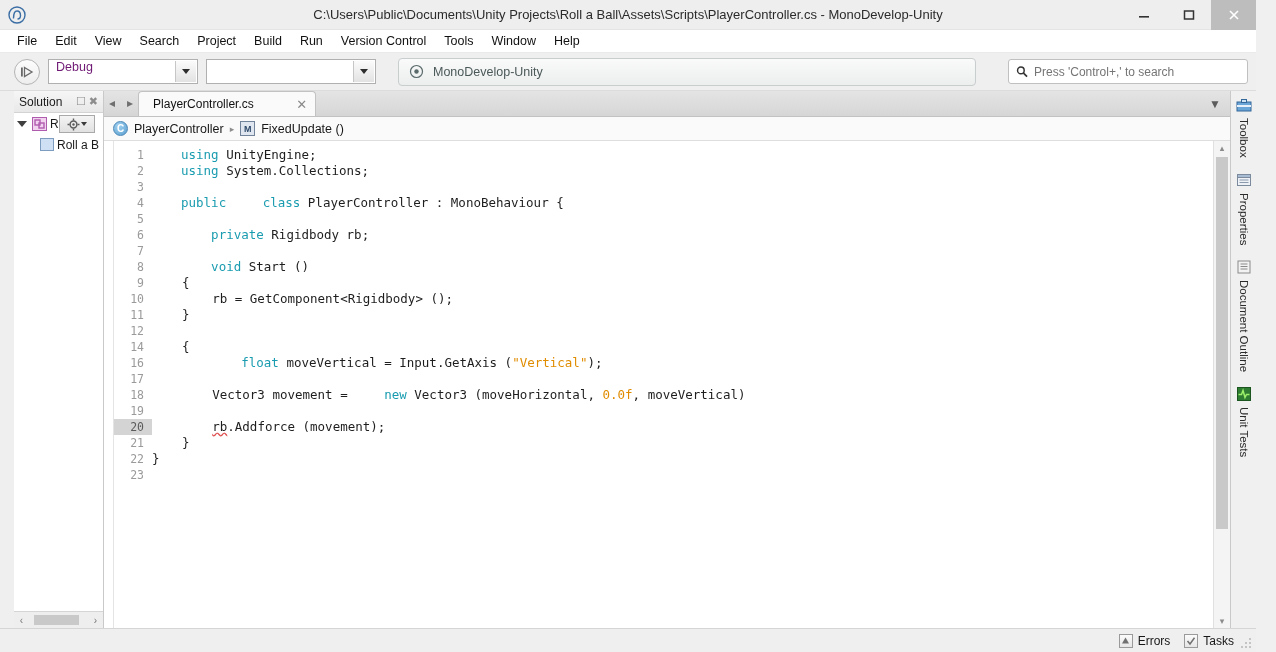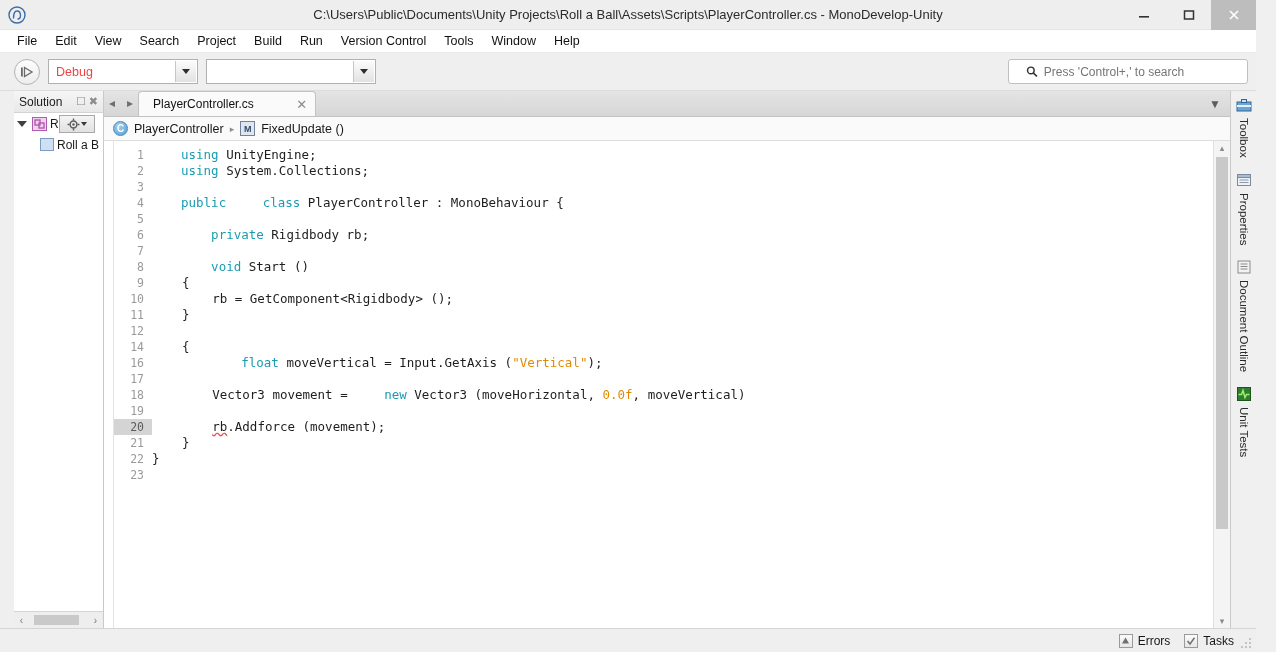"Debug" .combo { align-items: center -> none; color: #ef4444 -> #701a75 }
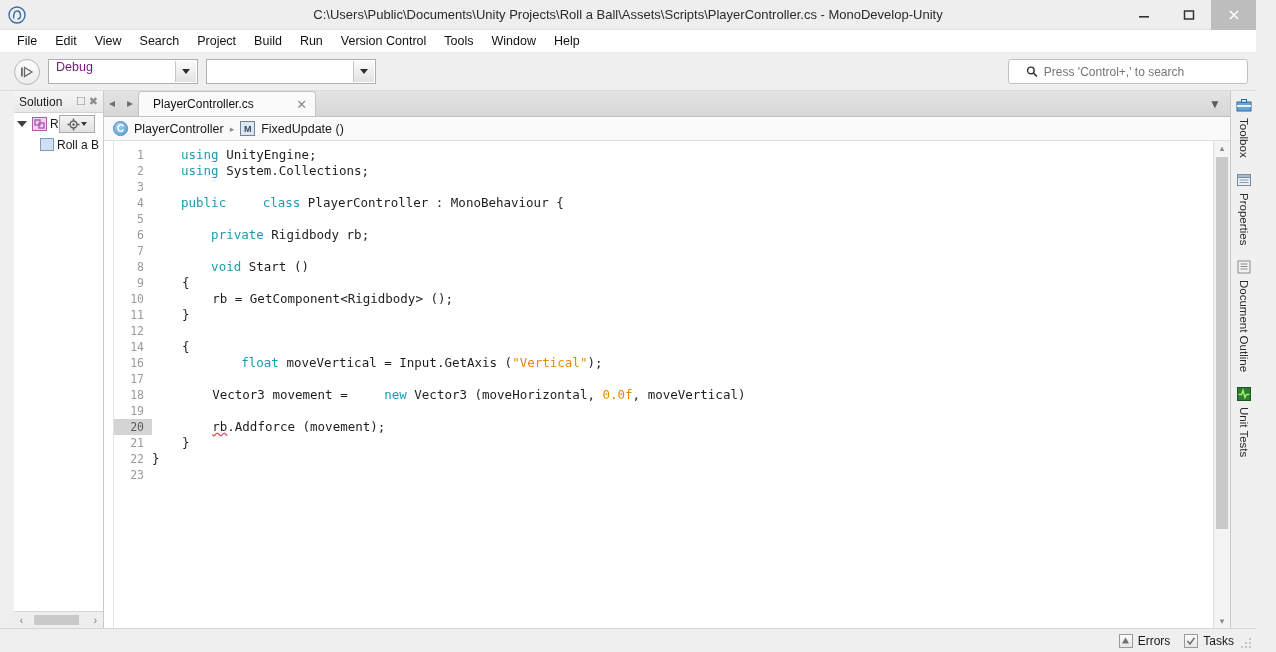"MonoDevelop-Unity" div.statuswidget { html: none -> <div> <svg> <circle></circle> <circle></circle> </svg> <span>MonoDevelop-Unity</span> </div> }
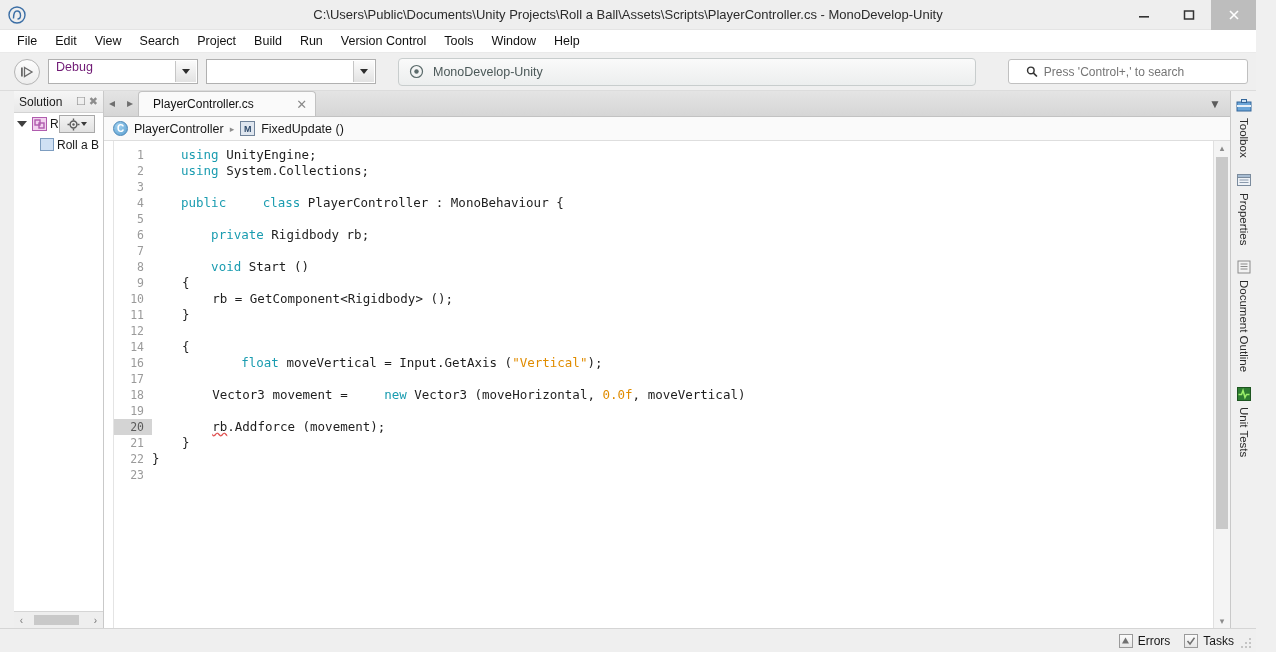"Press 'Control+,' to search" .searchbox { padding: 0 17px -> 0 7px }
